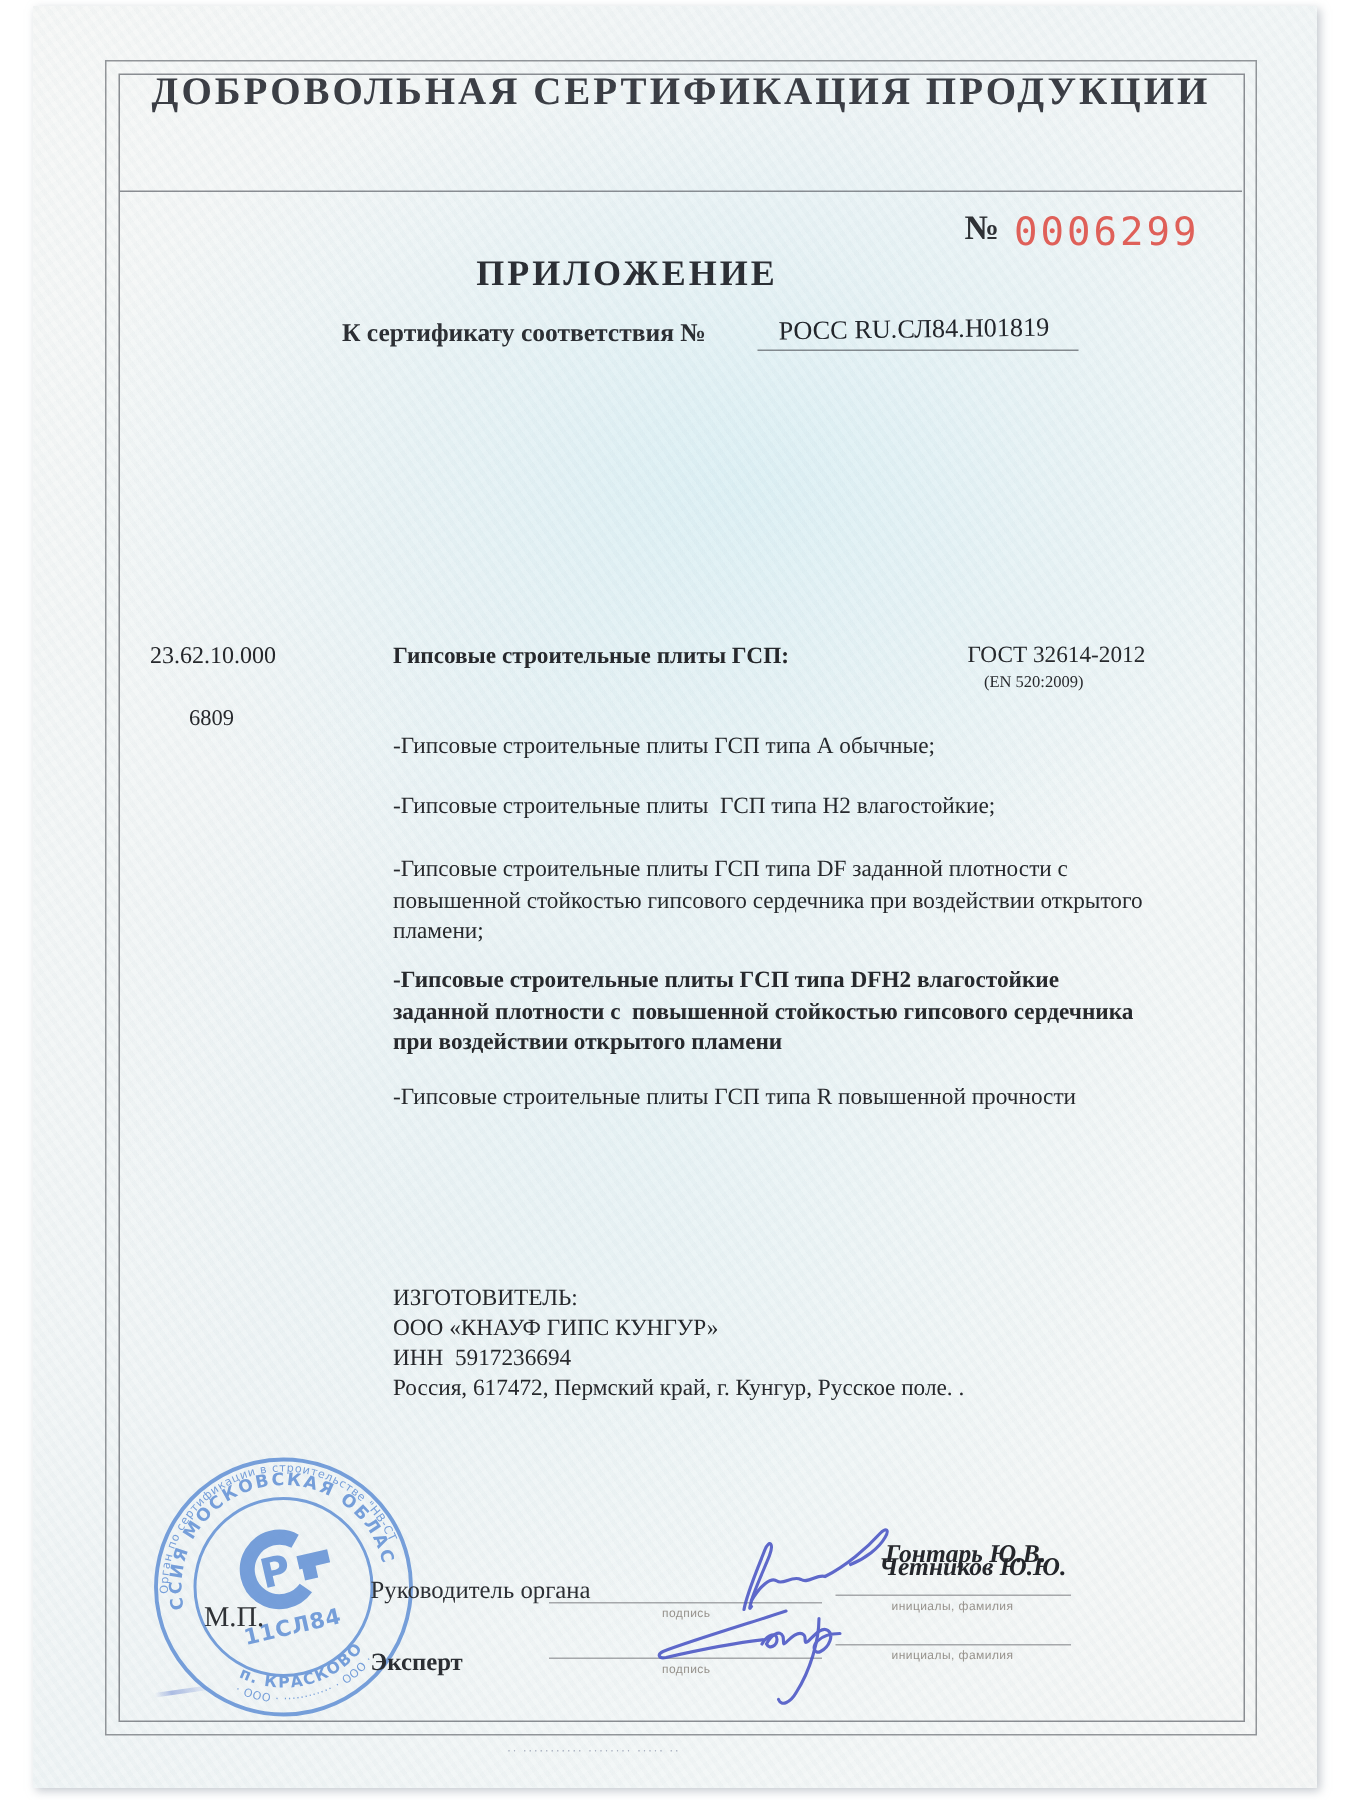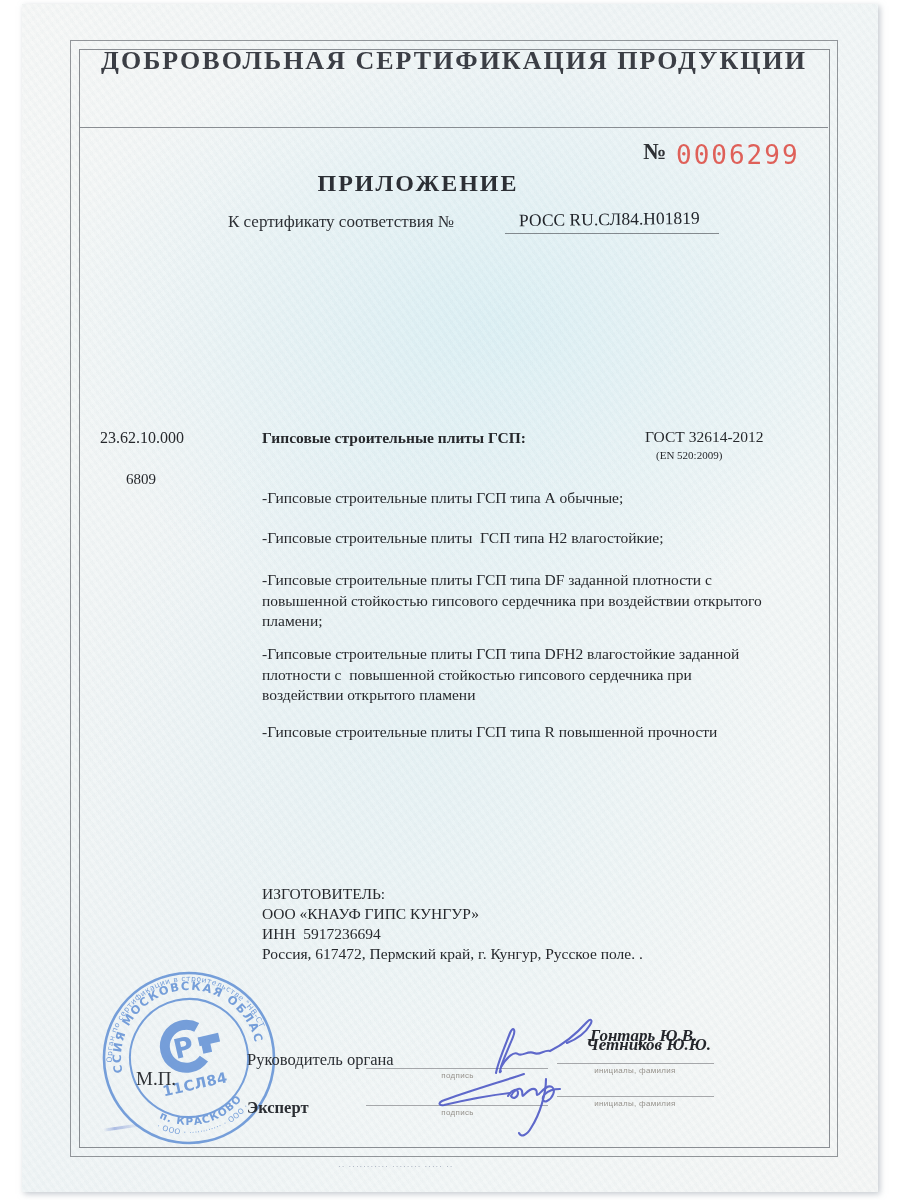"К сертификату соответствия №" .tocert { font-weight: normal -> bold }
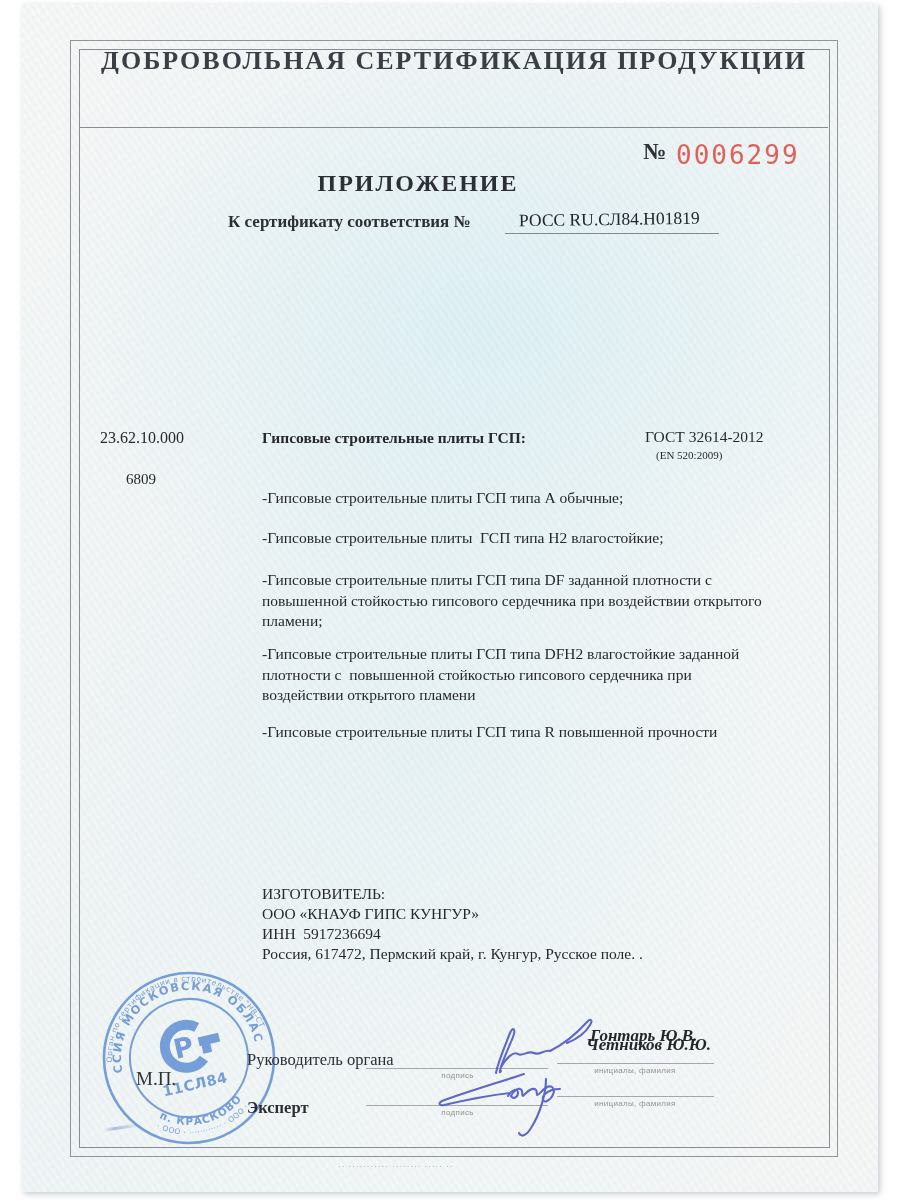"-Гипсовые строительные плиты ГСП типа DFH2" .it3 { font-weight: none -> bold }
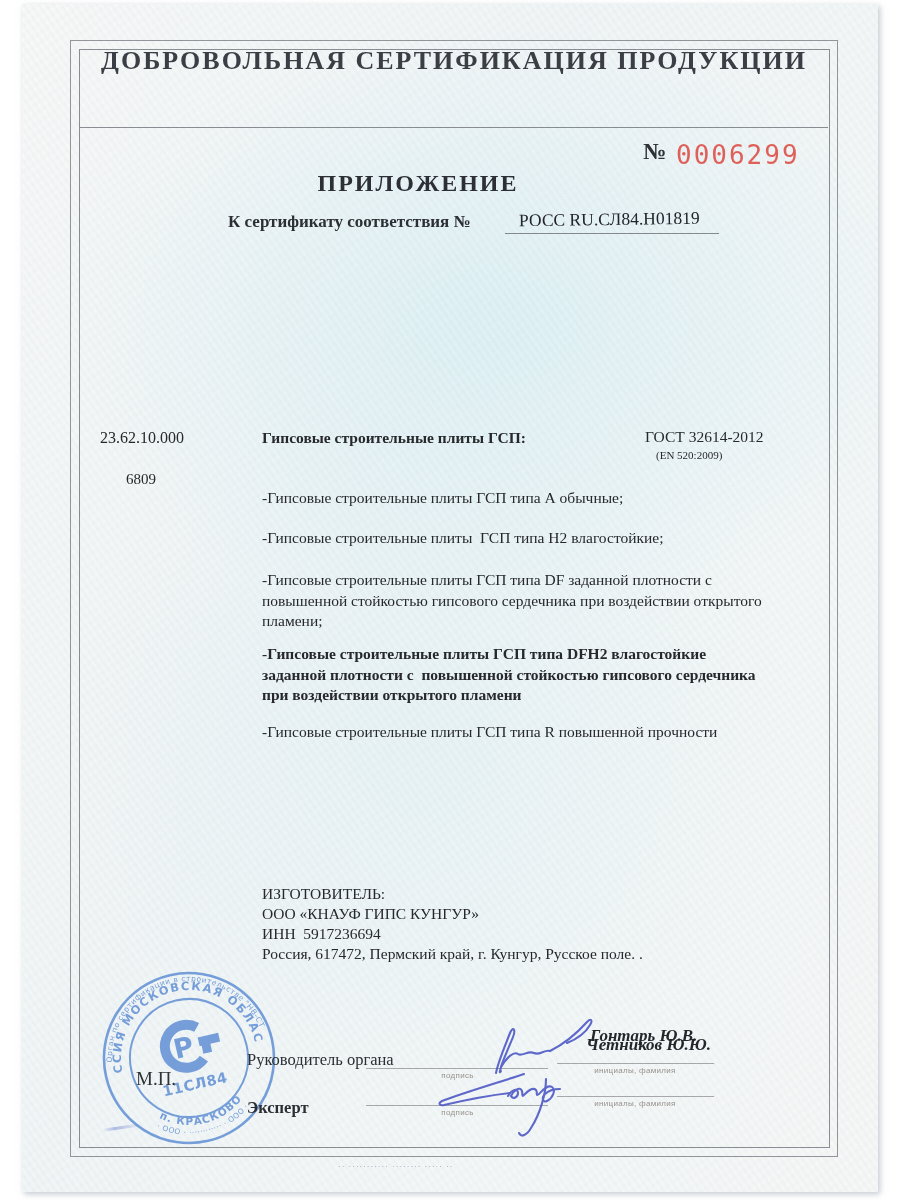"ИЗГОТОВИТЕЛЬ:" .manu { margin-top: 28px -> none }
